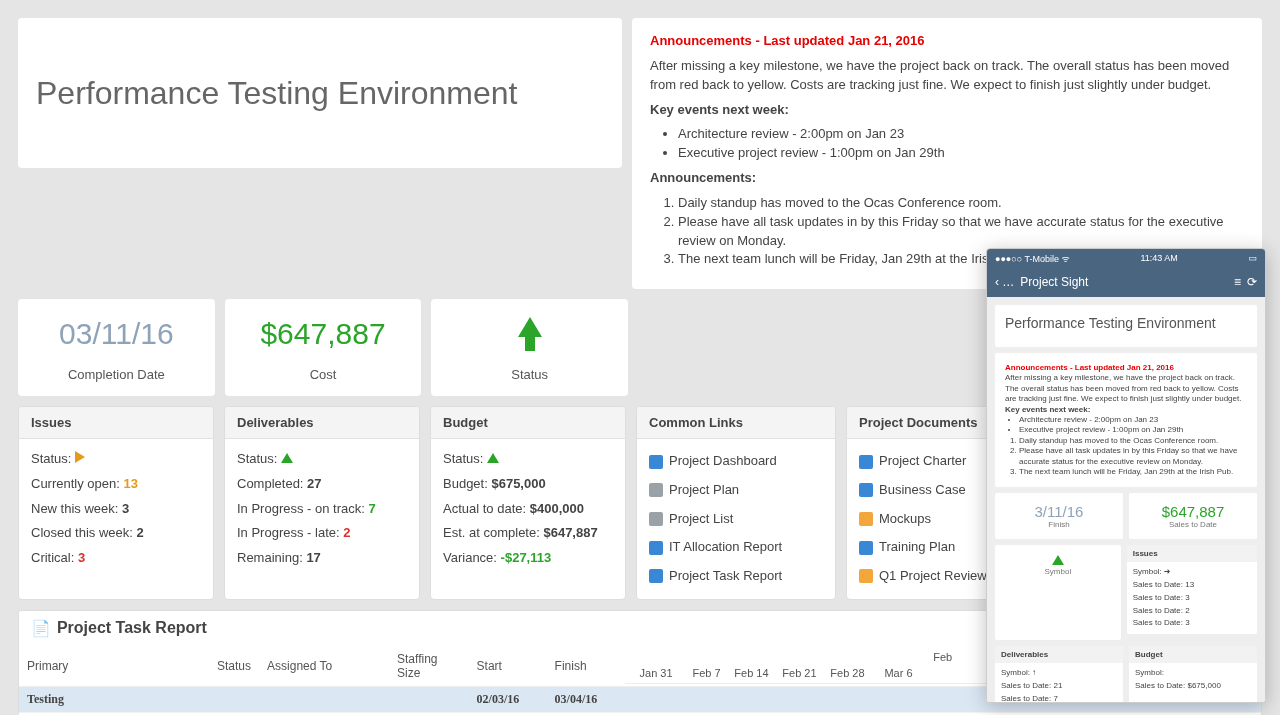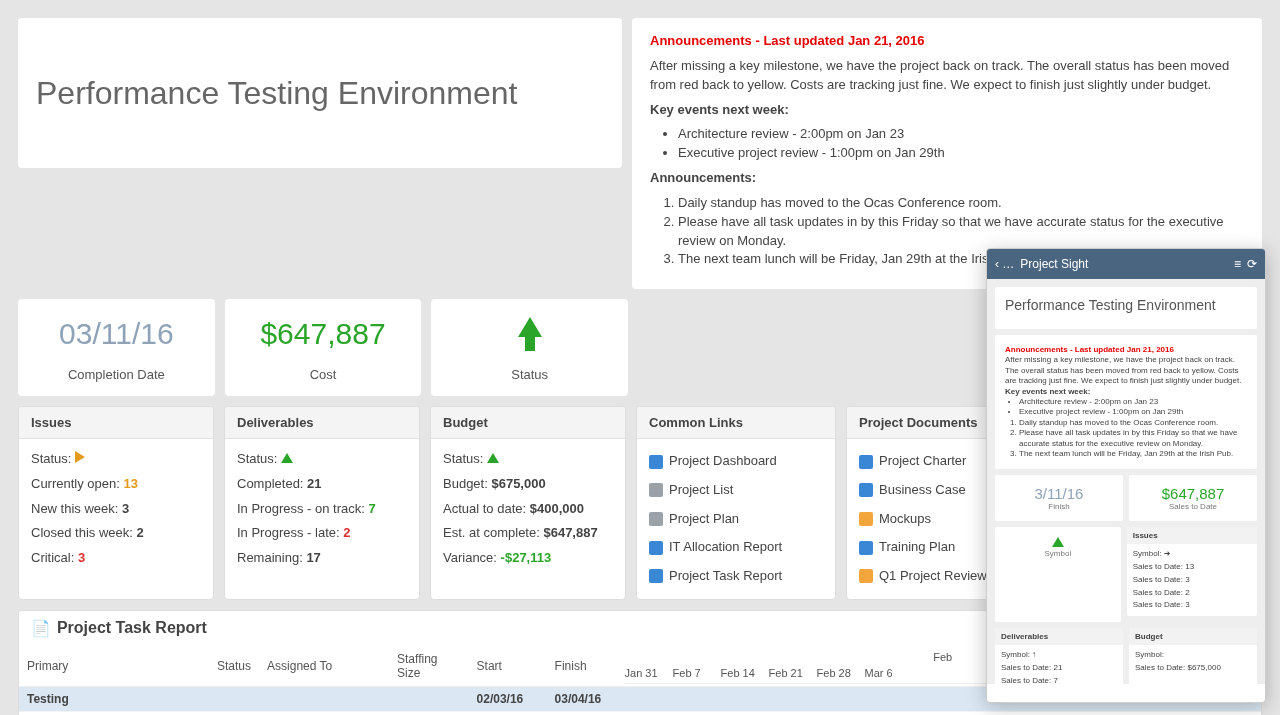"●●●○○ T-Mobile ᯤ" div.phone-status { html: none -> <div> <span>●●●○○ T-Mobile ᯤ</span> <span>11:43 AM</span> <span>▭</span> </div> }
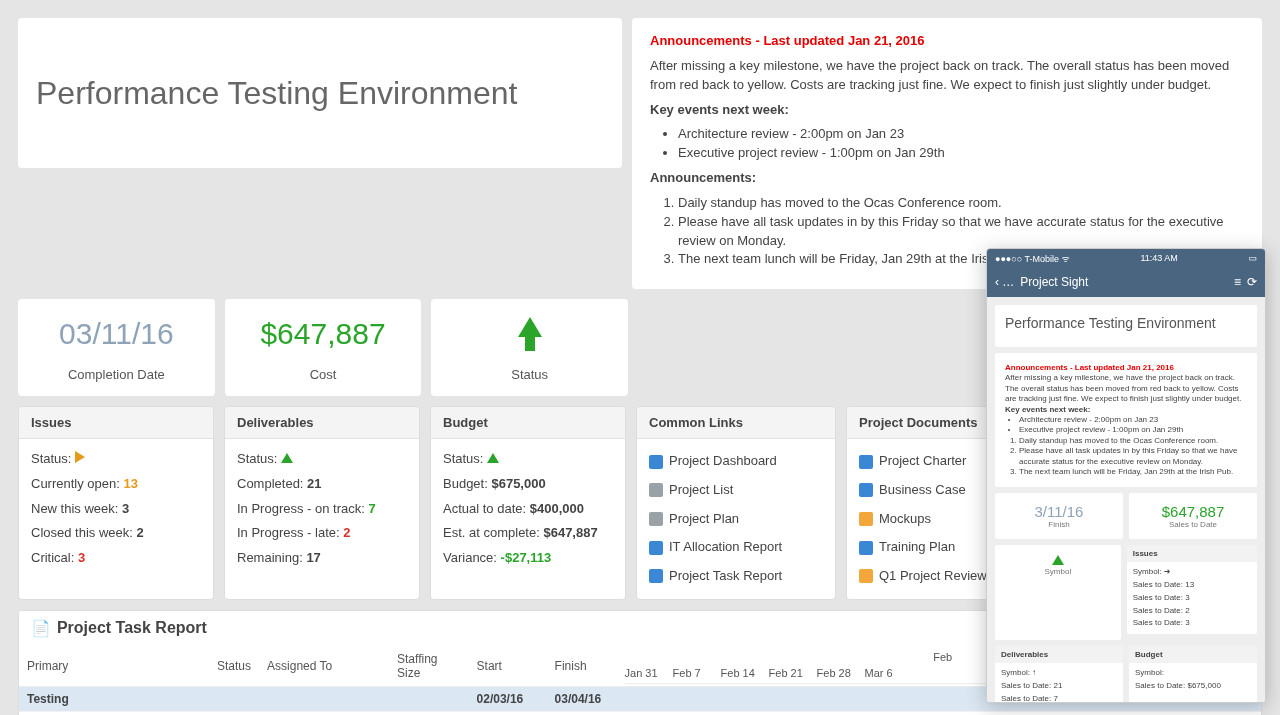"21" b { text: 21 -> 27 }
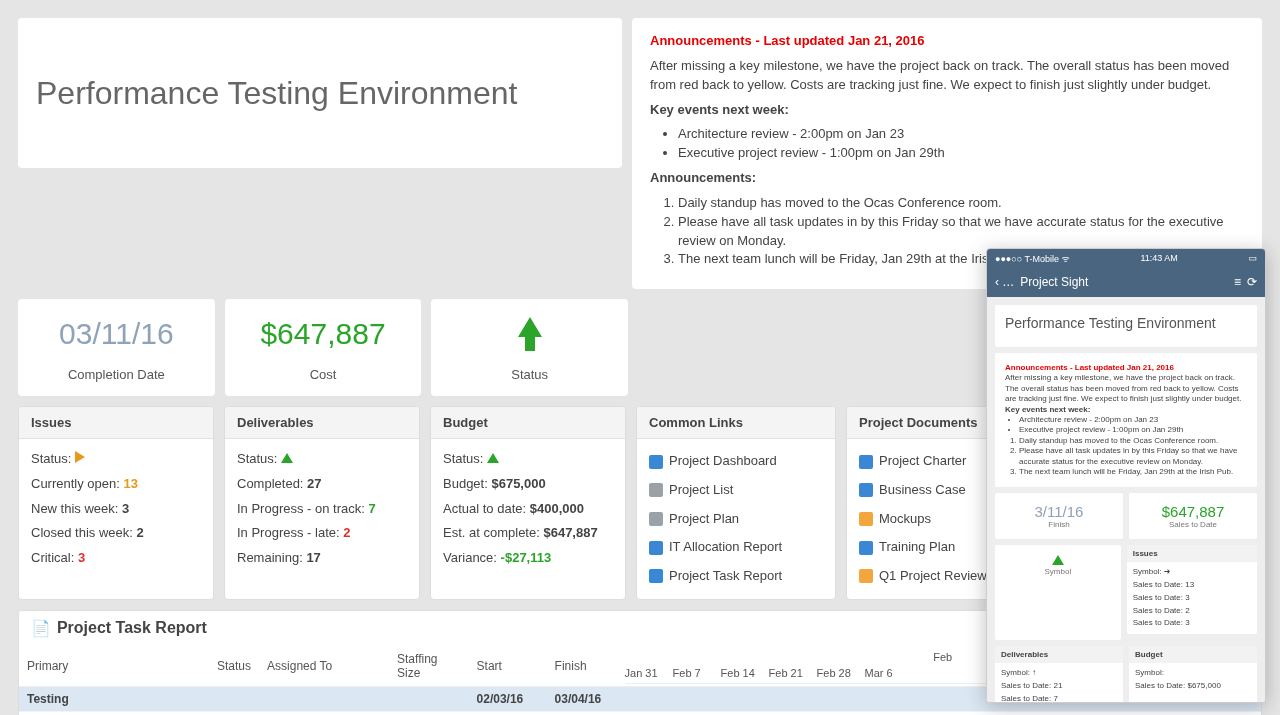"Project List" div.link-row { order: before "Project Plan" -> after "Project Plan" }
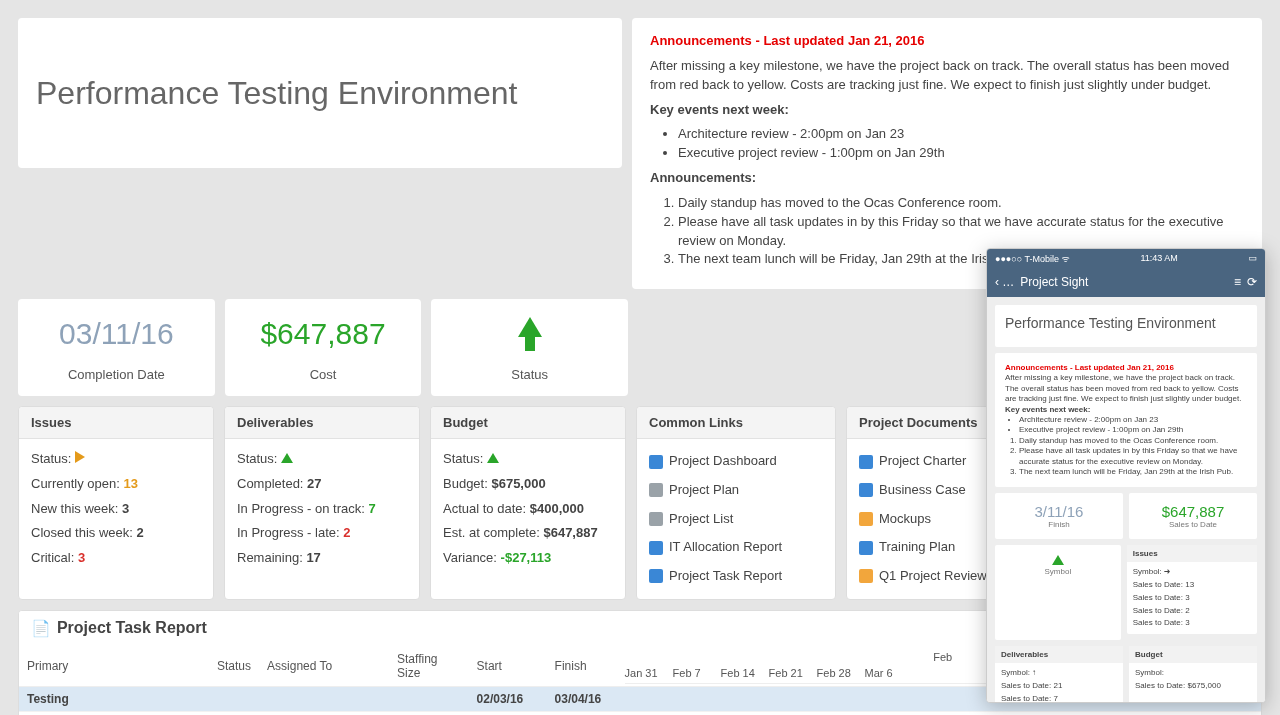"Jan 31" .gantt-head div { text-align: left -> right }
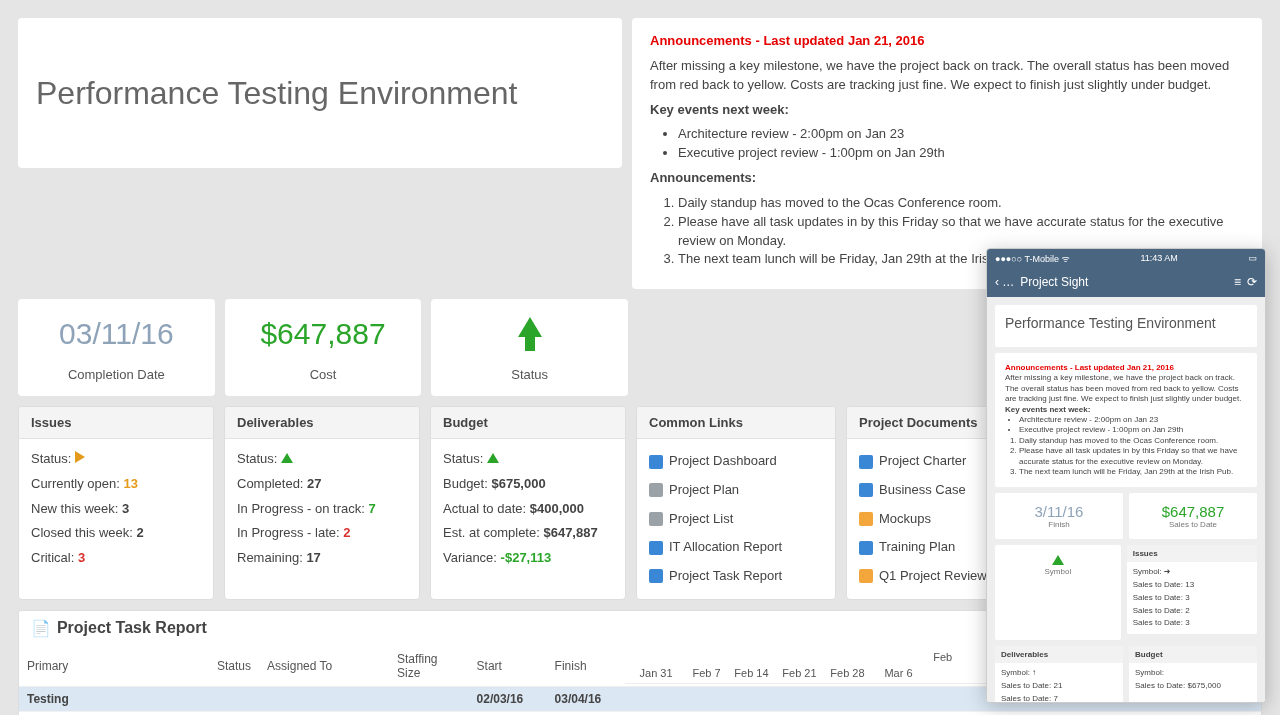"Testing" .grp-row td { font-family: none -> Liberation Serif, serif }
